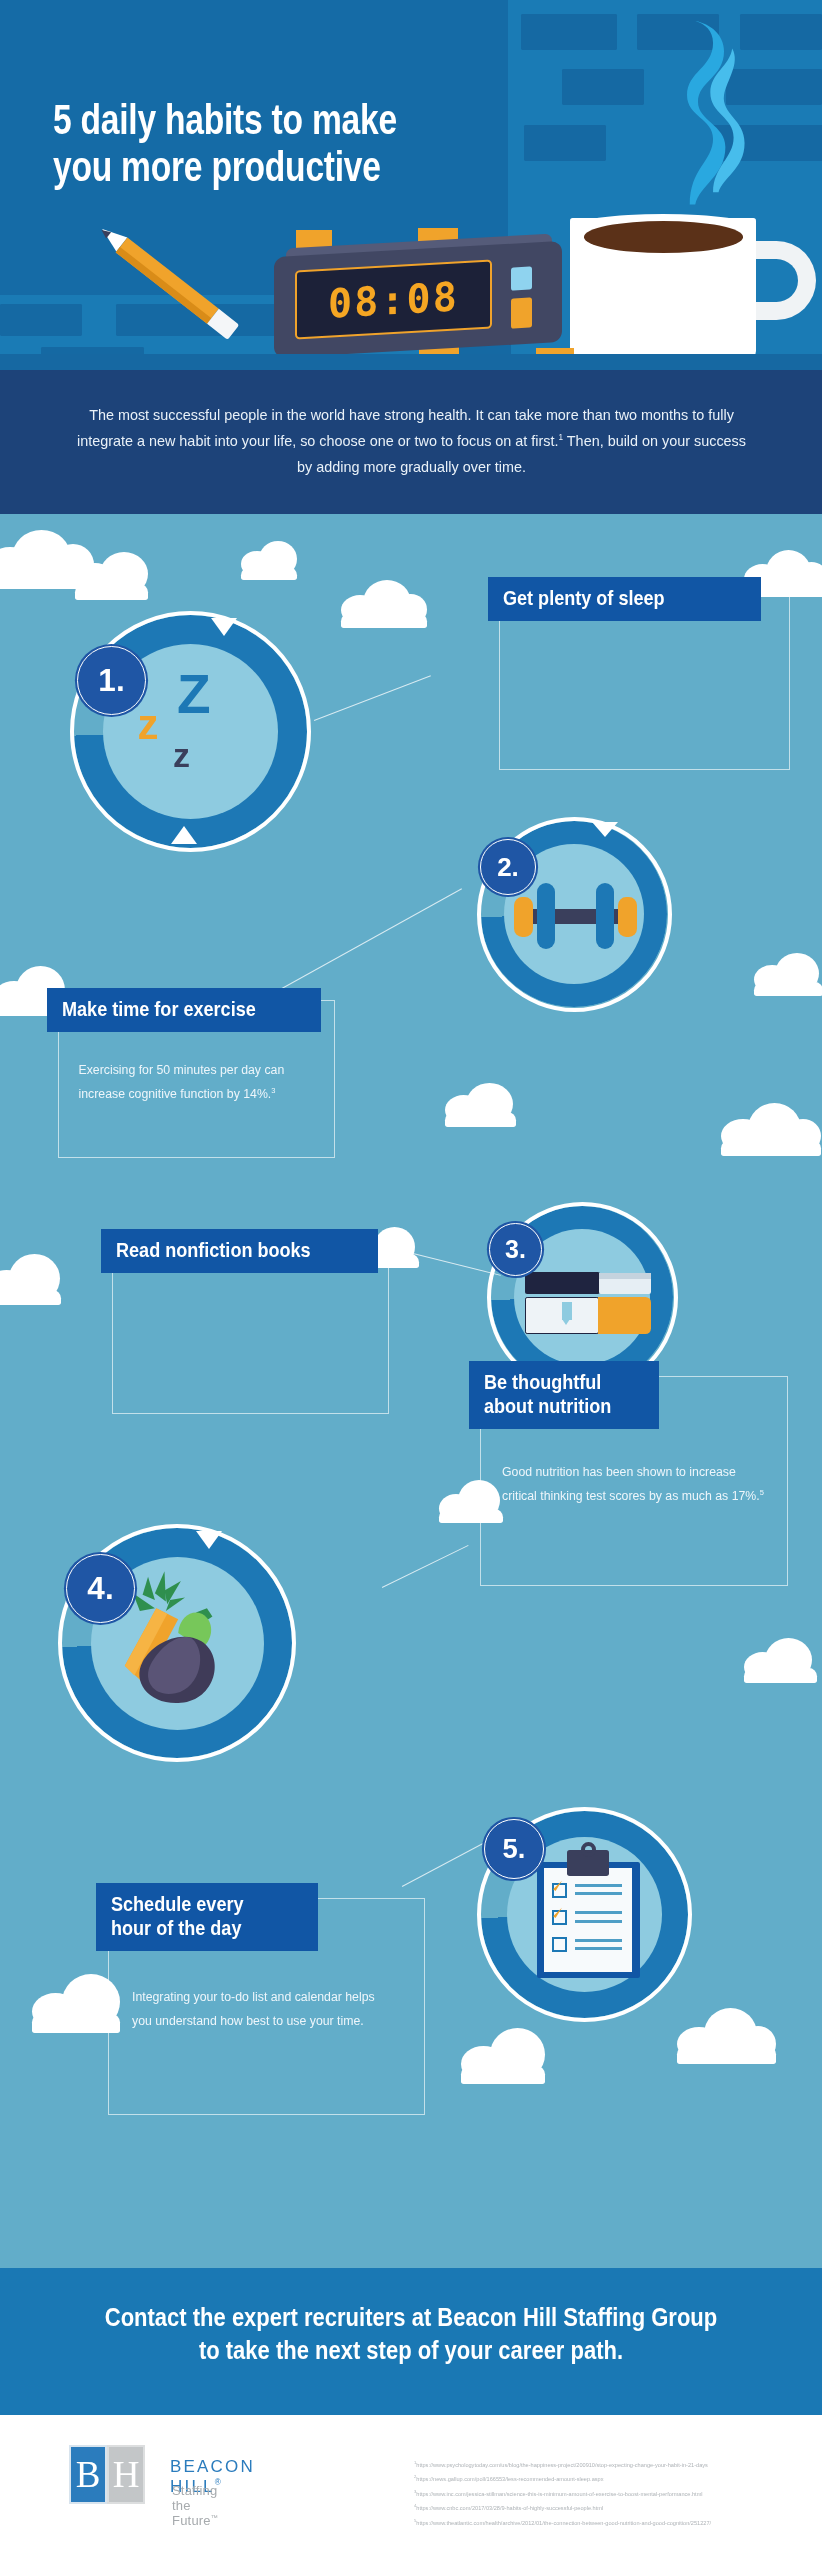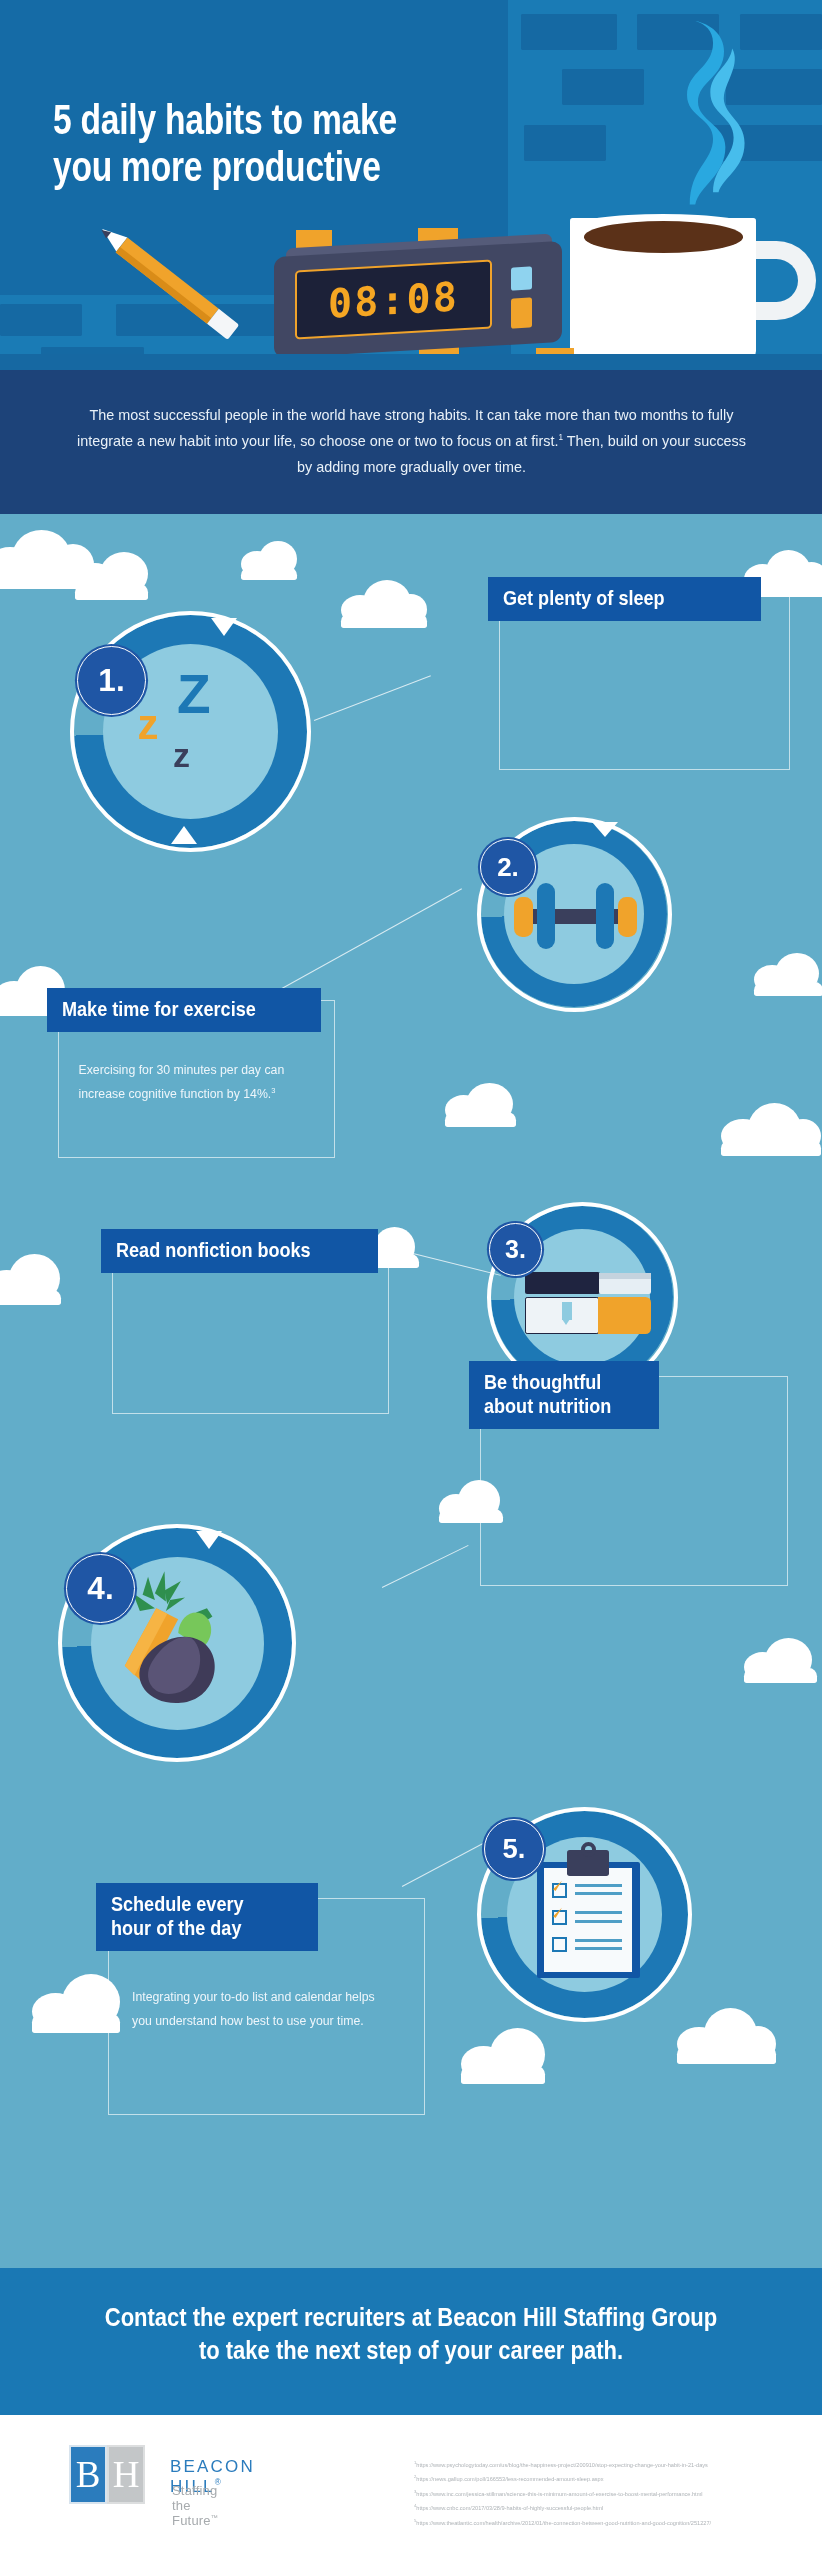"The most successful people in" span { text: habits -> health }
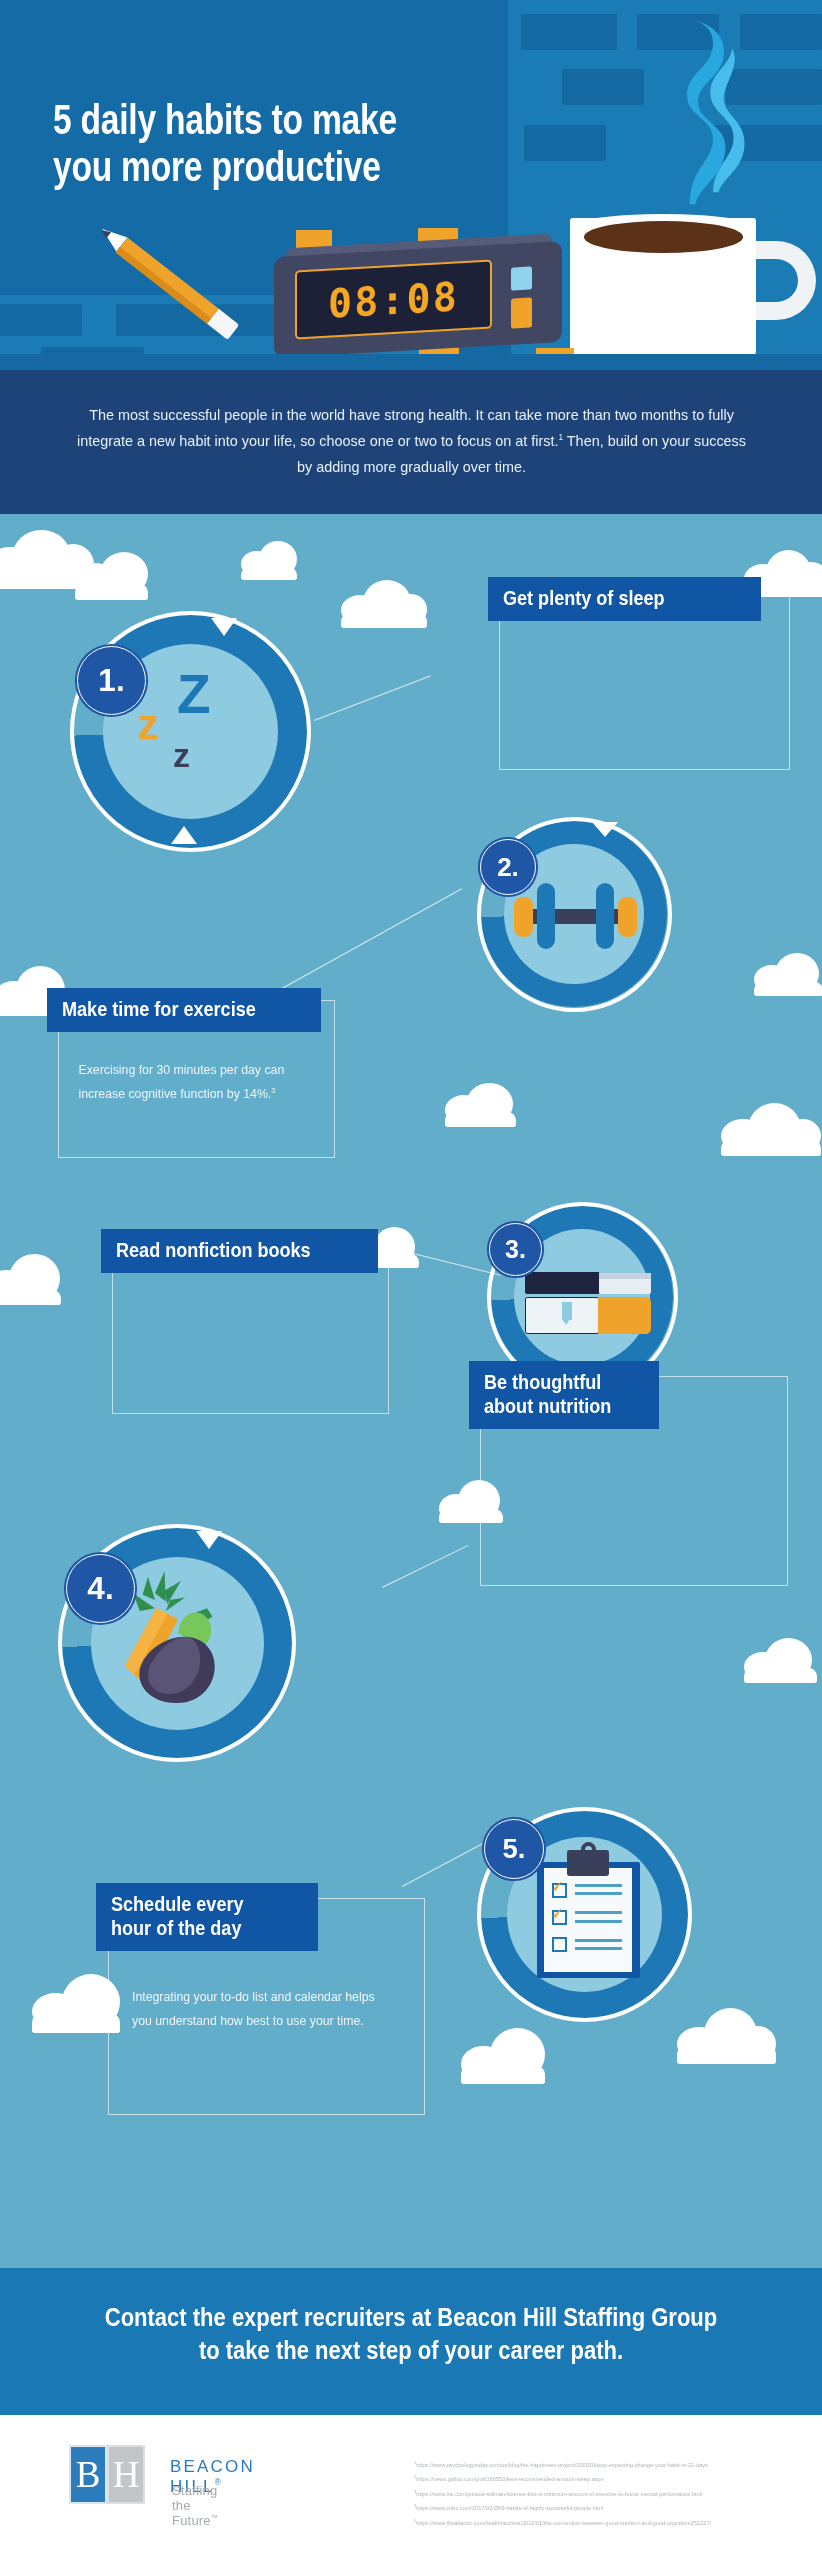"Exercising for 30 minutes per" span { text: 30 -> 50 }
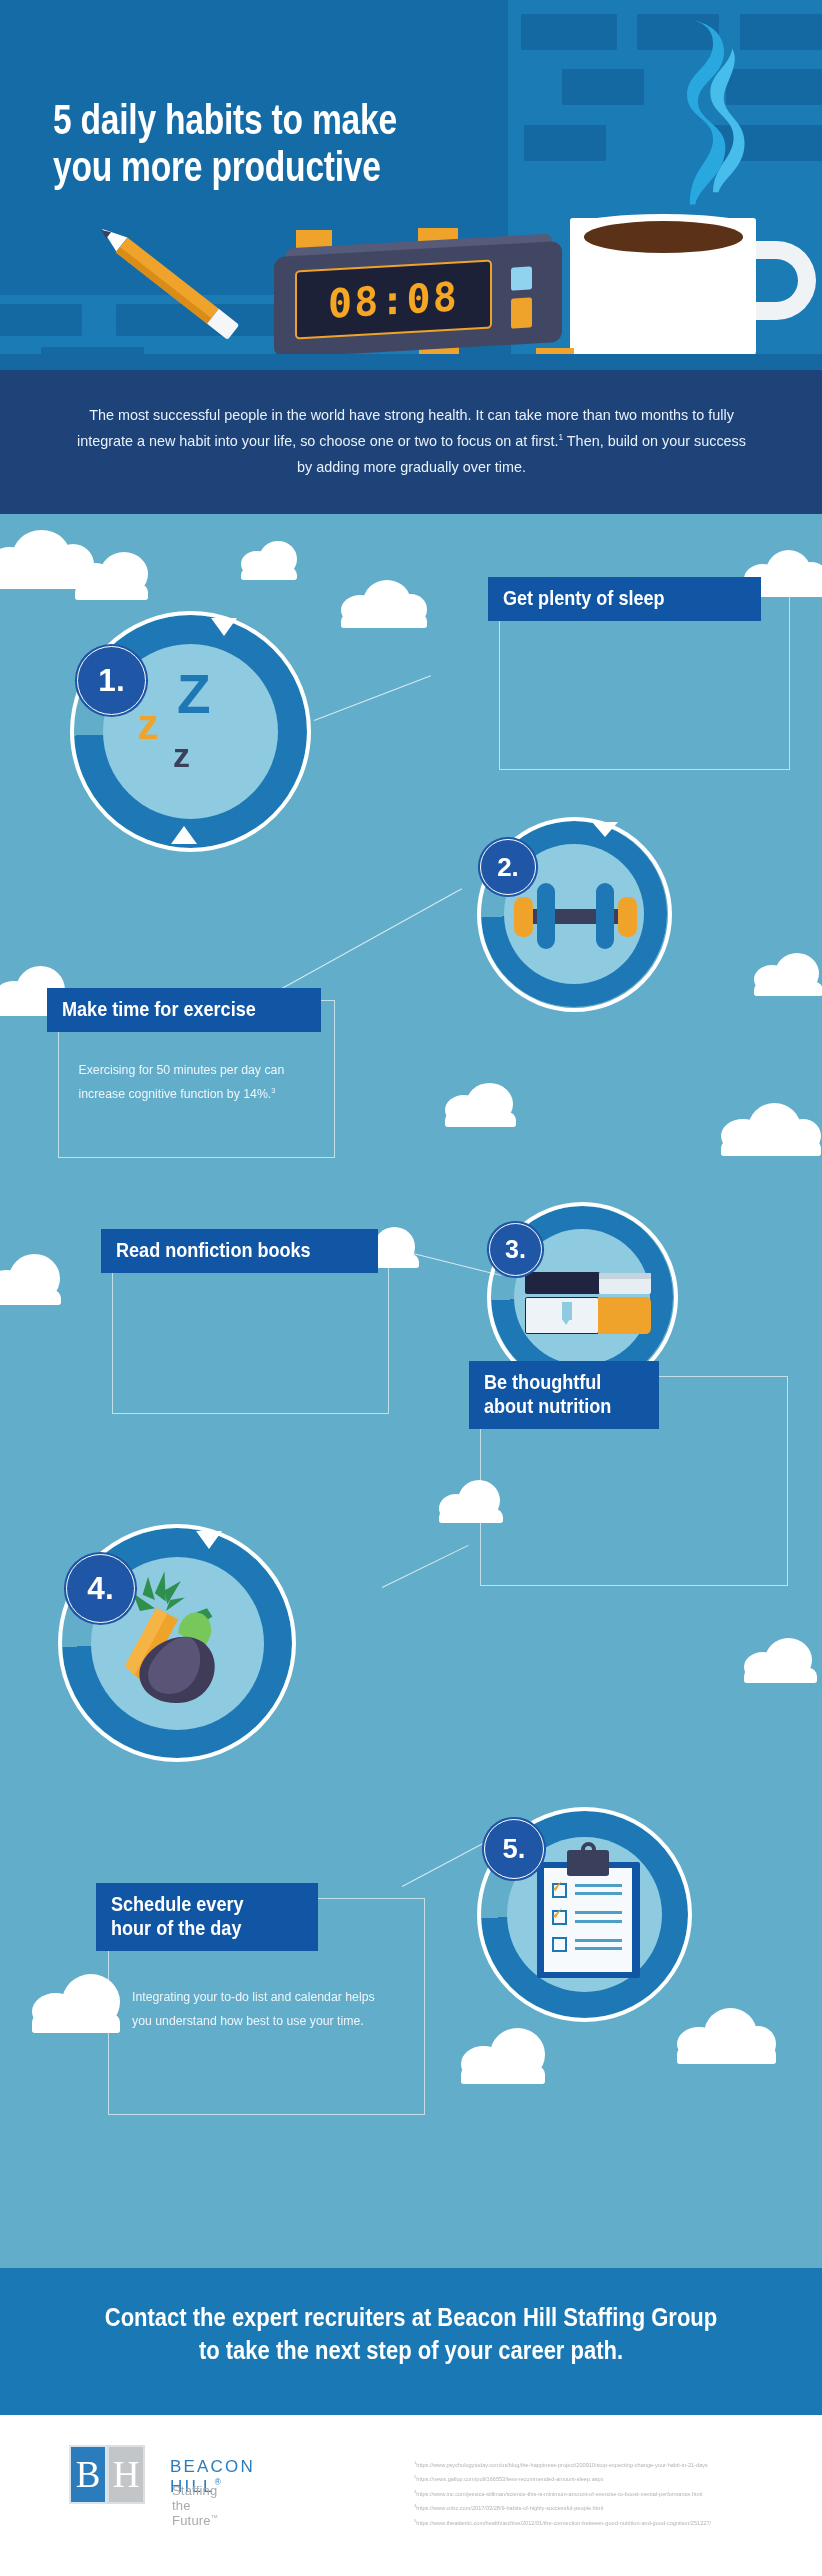"Good nutrition has been shown" div.card-body { html: none -> <div> <span>Good nutrition has been shown to increase critical thinking test scores by as much as 17%.</span><sup>5</sup> </div> }
